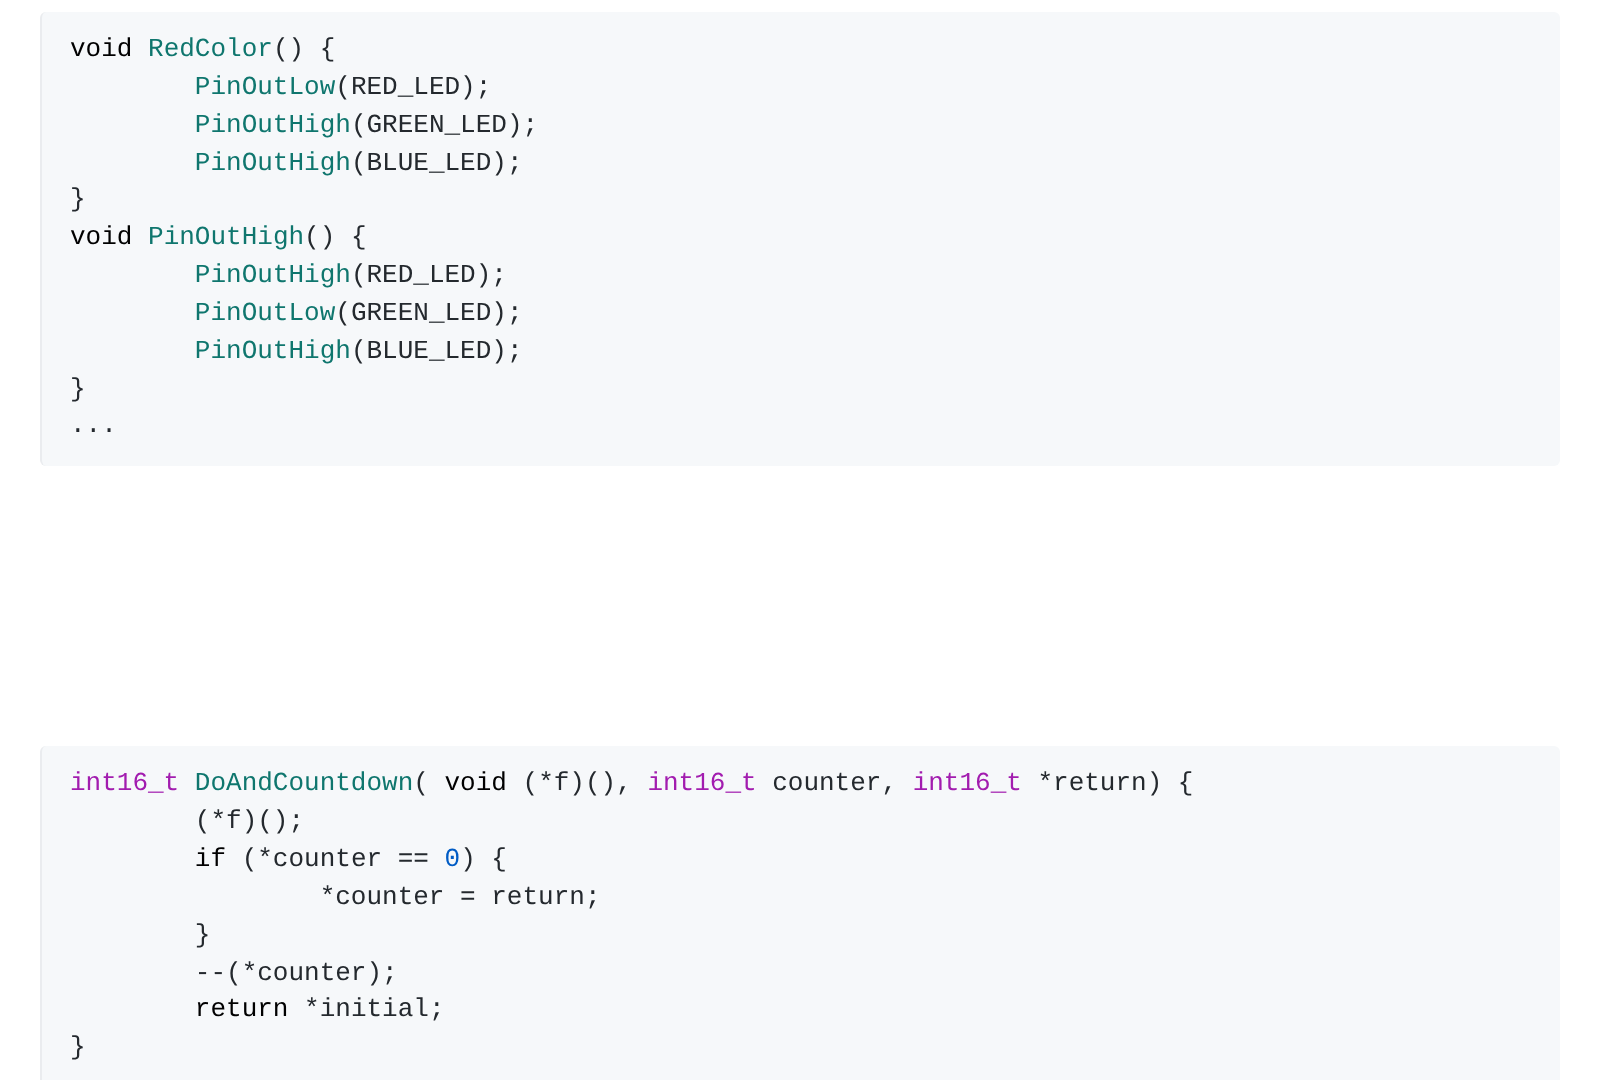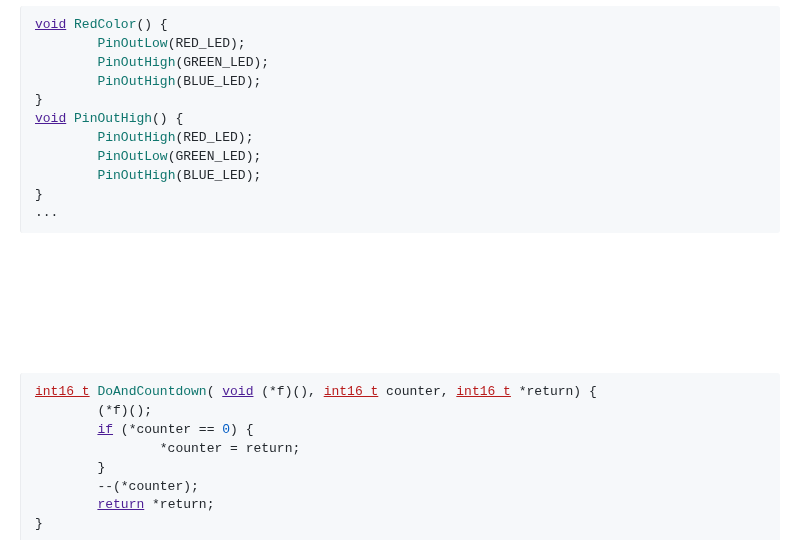"void" .kw { color: #4c1d95 -> #000000; text-decoration: underline -> none }
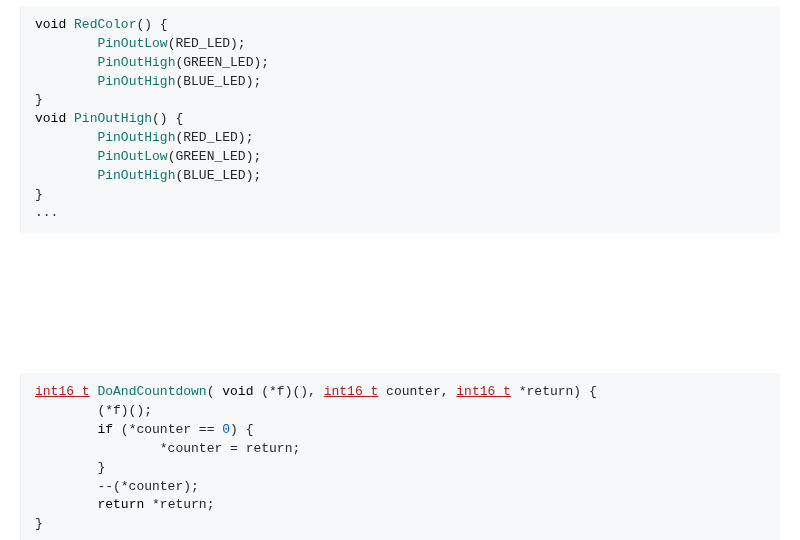"int16_t" .type { color: #b91c1c -> #a21caf; text-decoration: underline -> none }
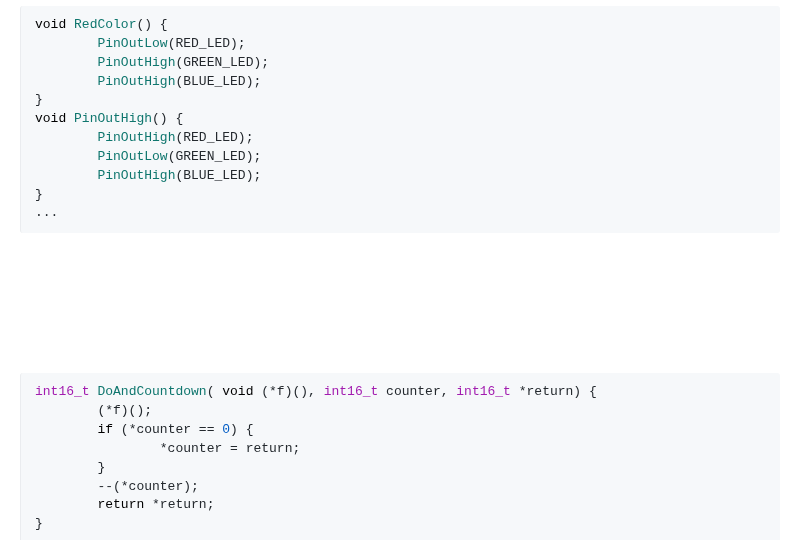"*return;" span.plain { text: return -> initial }
